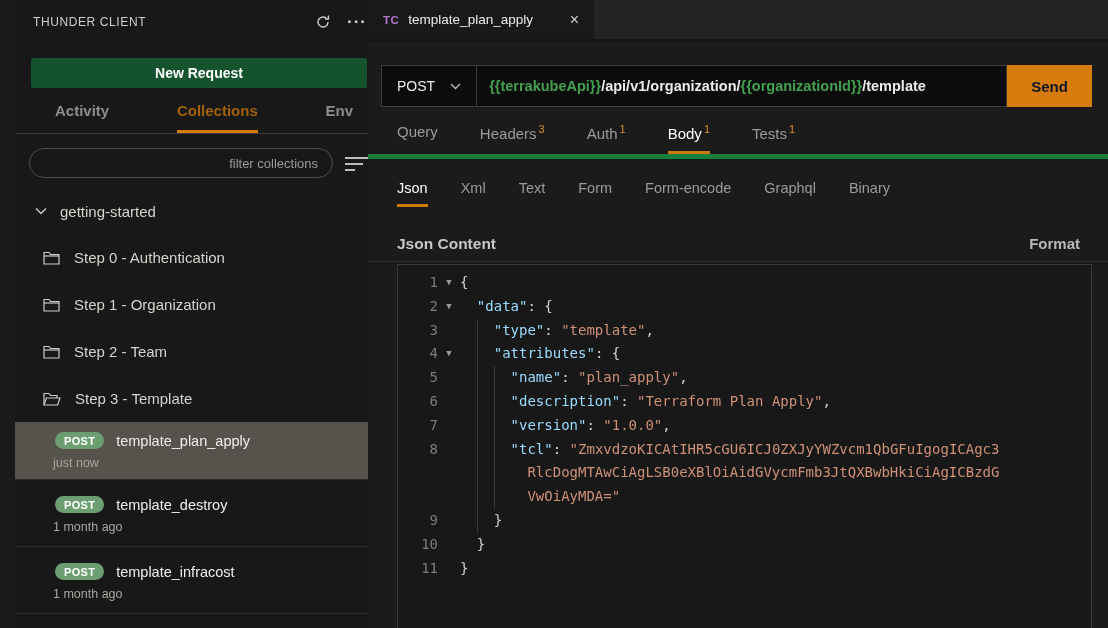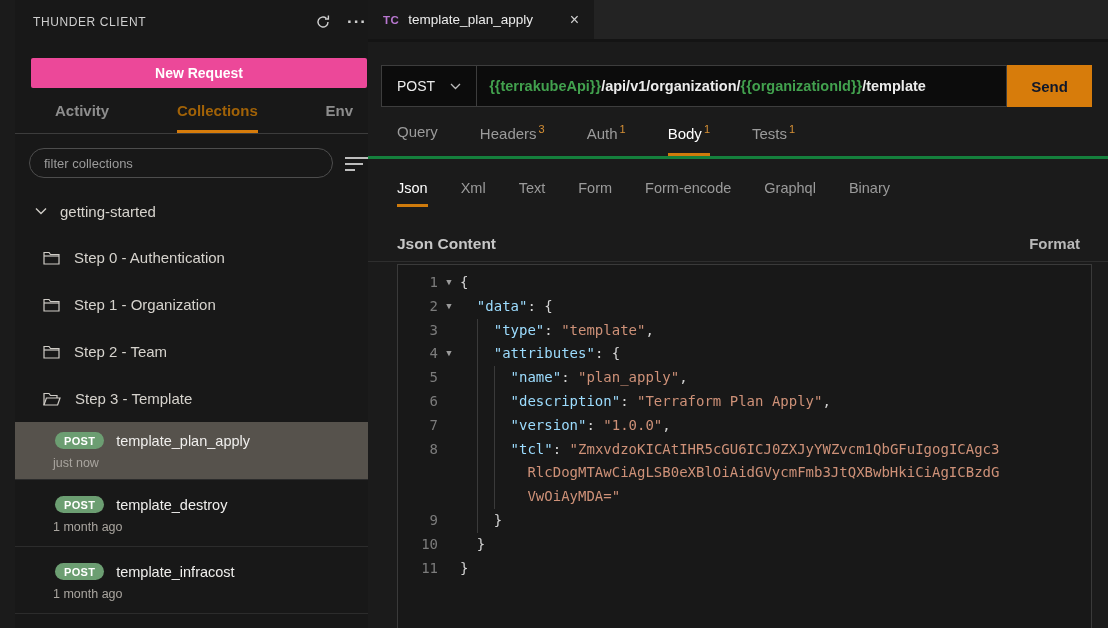"New Request" .new-request { background: #ec4899 -> #14532d }
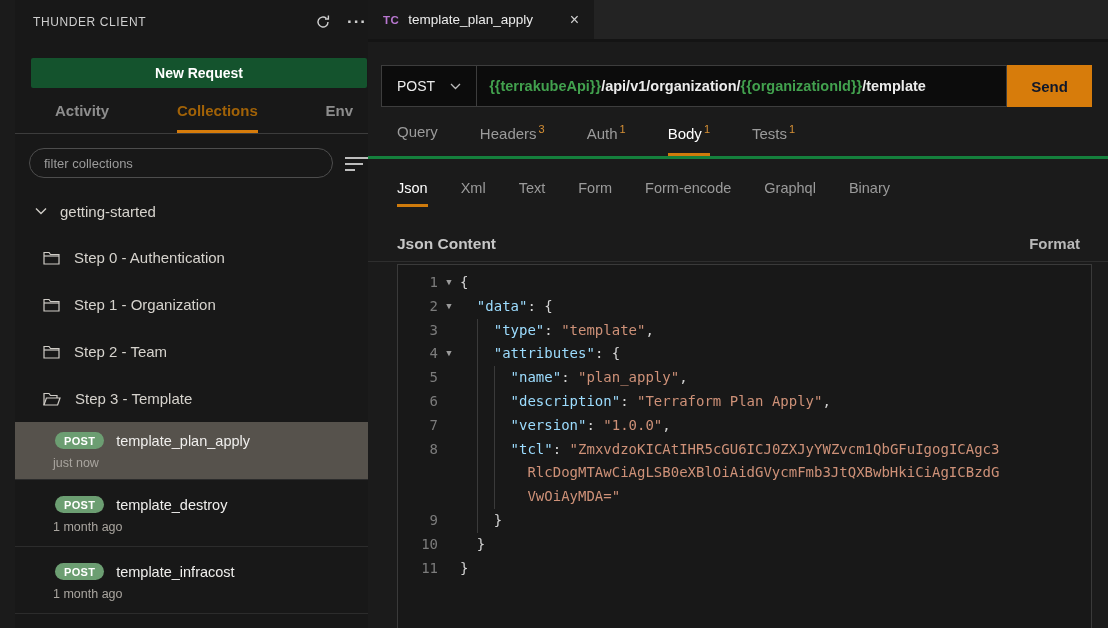"Query" .req-tabs { border-bottom: 3px solid #15803d -> 5px solid #15803d }
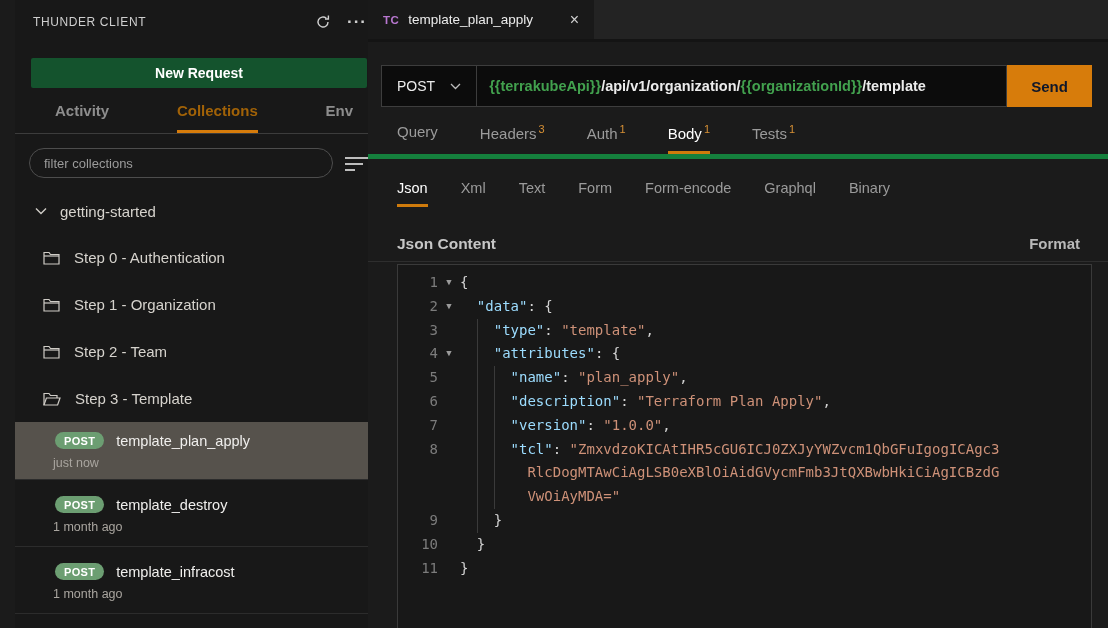"filter collections" .filter-row input { text-align: none -> right }
